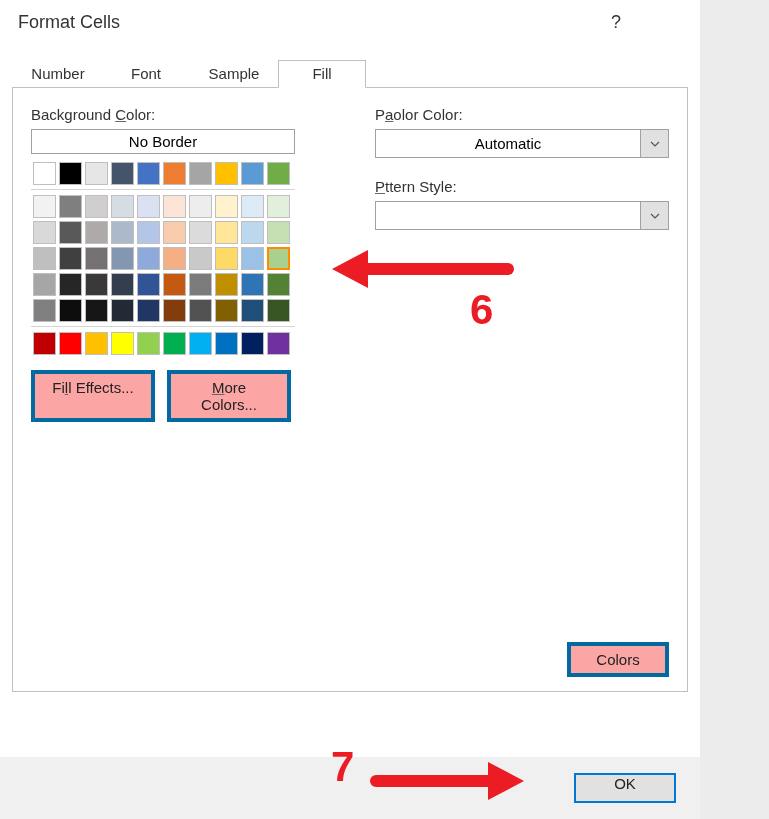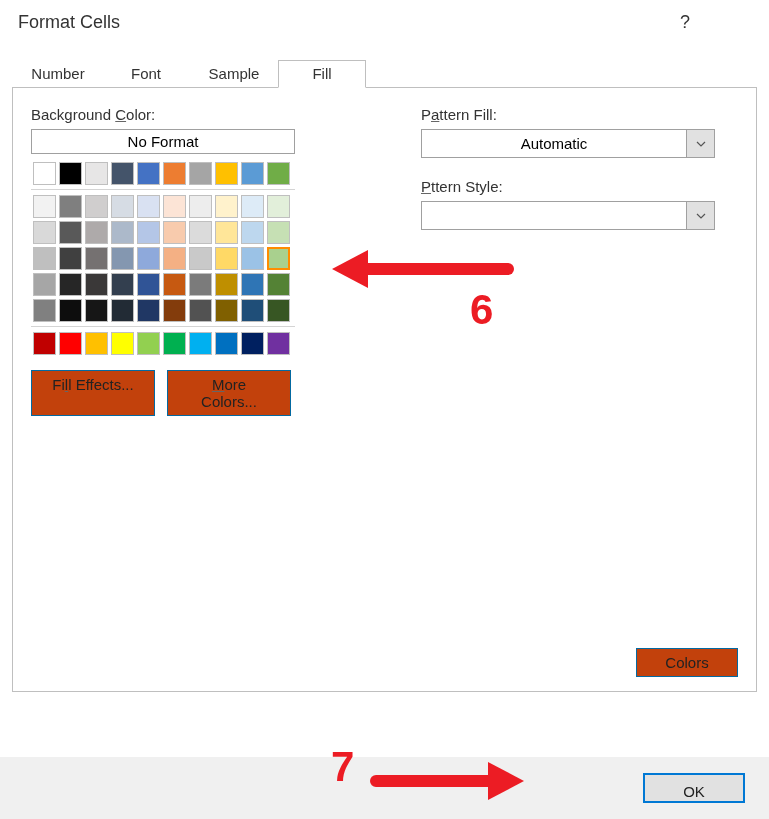"Format Cells" .dialog { width: 769px -> 700px }
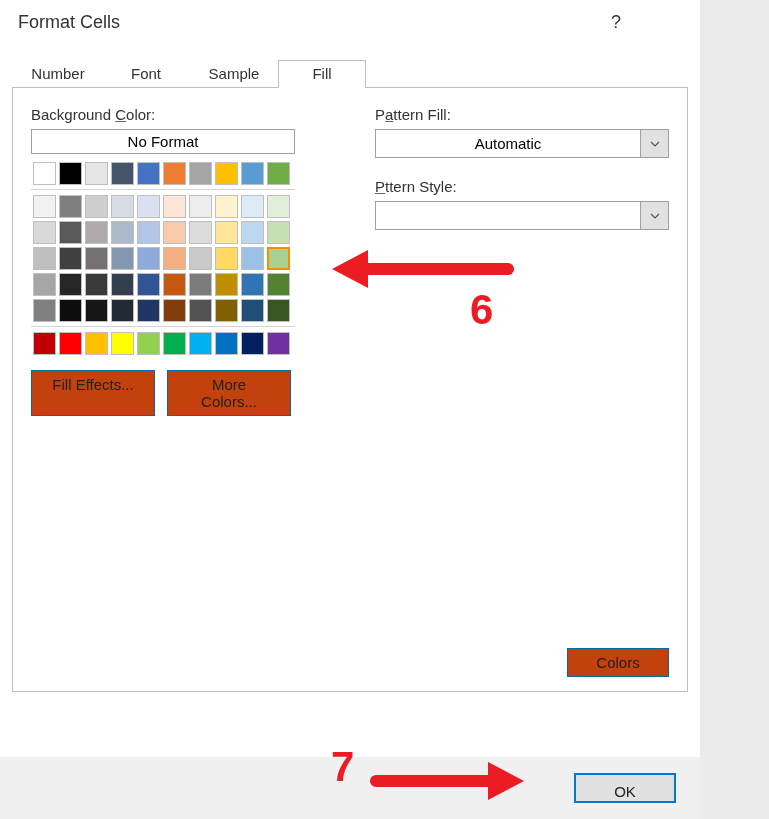"ttern Fill:" span { text: ttern Fill -> olor Color }
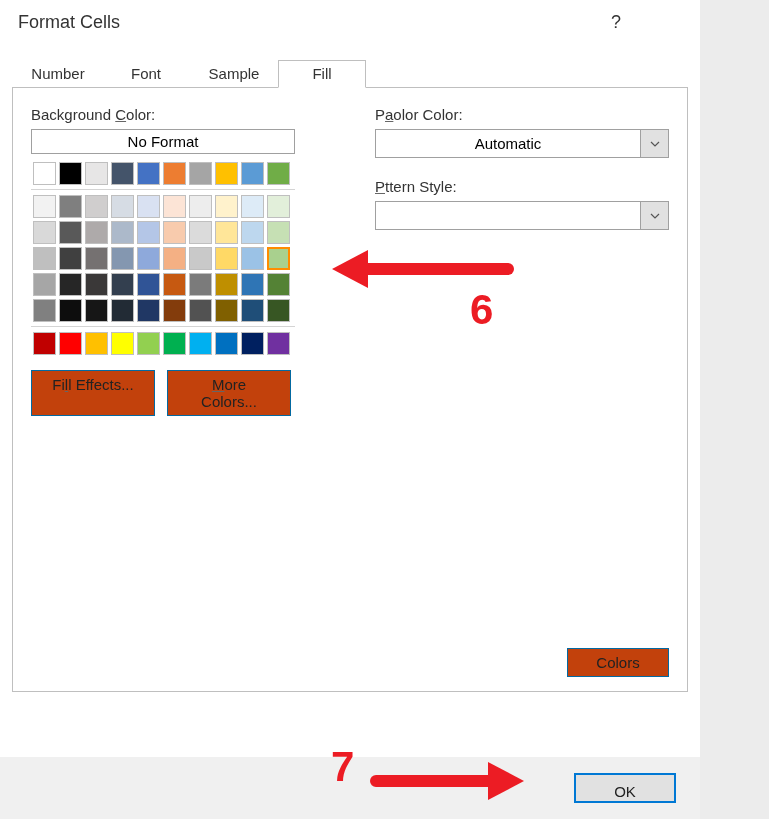"No Format" div.nocolor { text: Format -> Border }
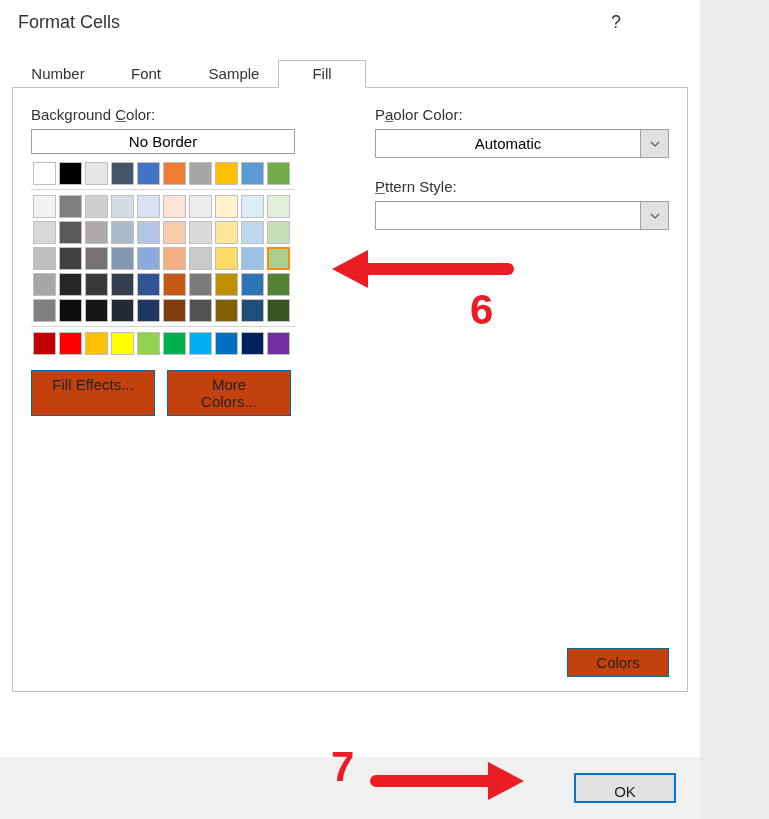"Fill Effects..." .btn { background: #c2410c -> #fca5a5; border: 1px solid #0369a1 -> 4px solid #0369a1 }
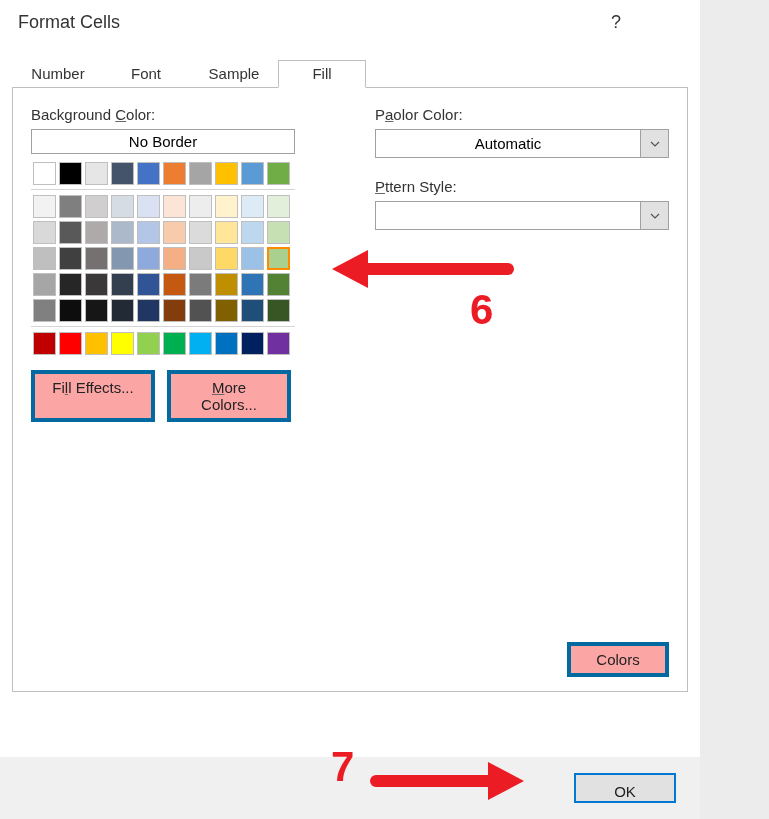"OK" .footer .btn { padding: 8px -> 0 }
